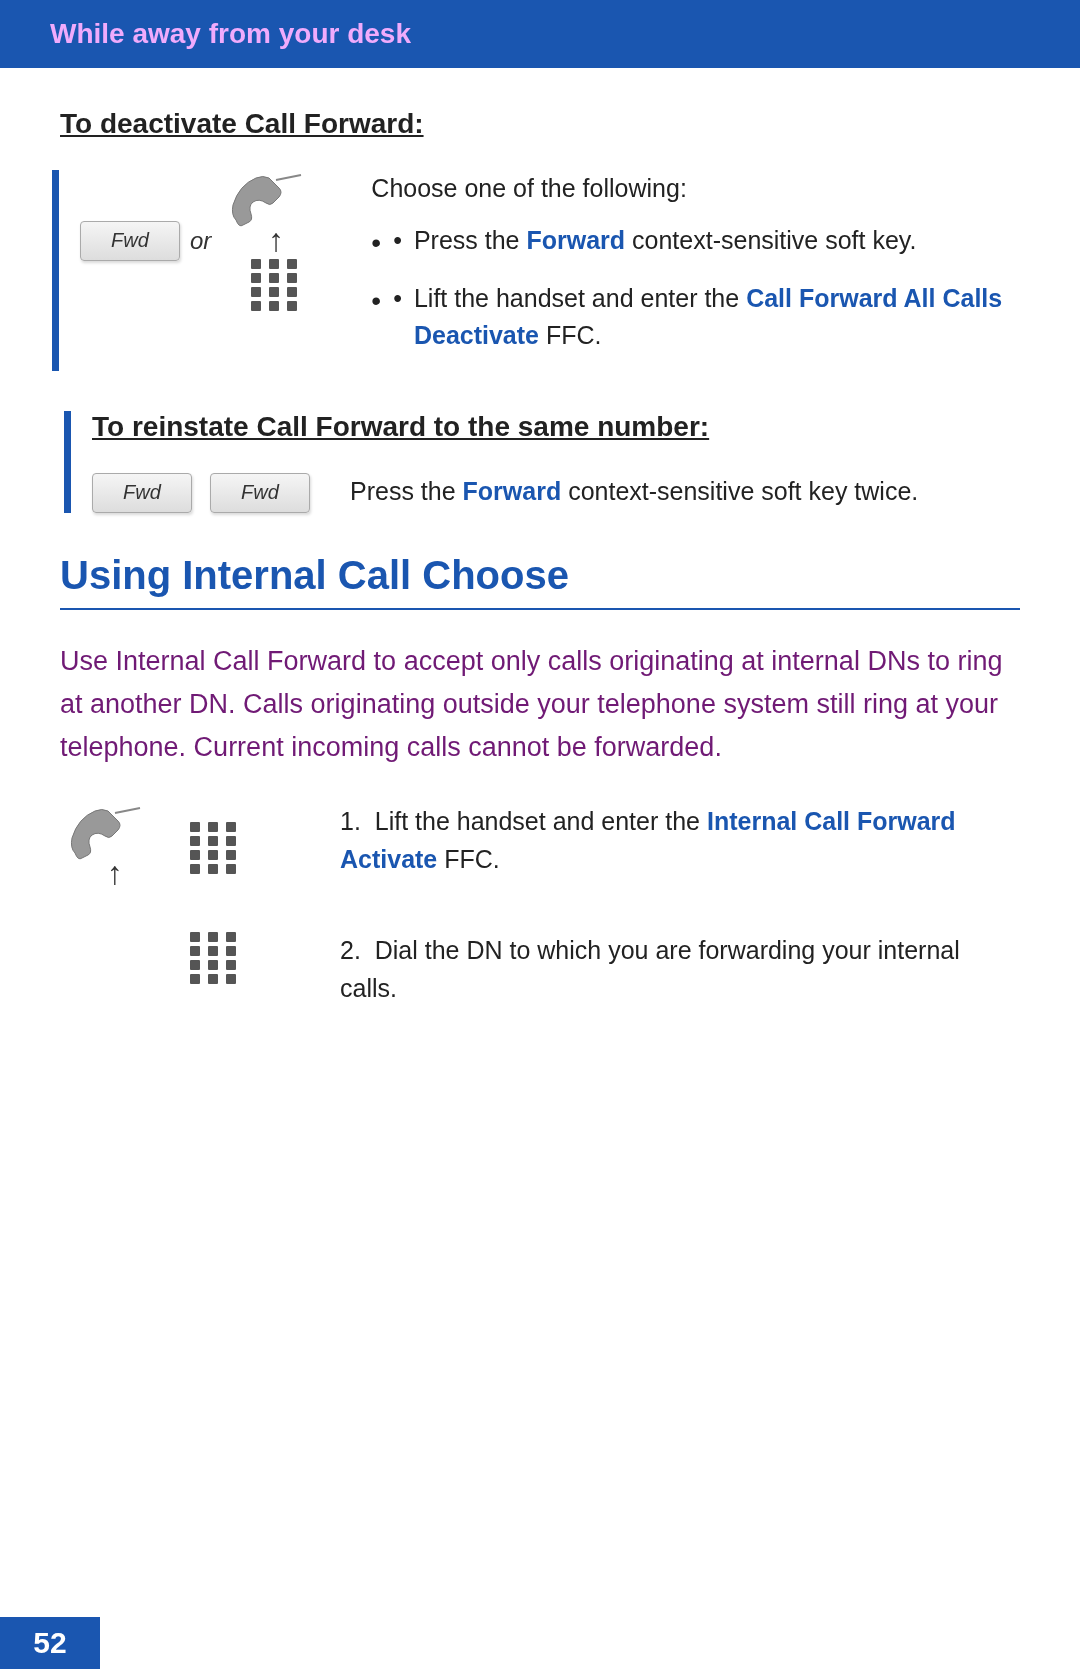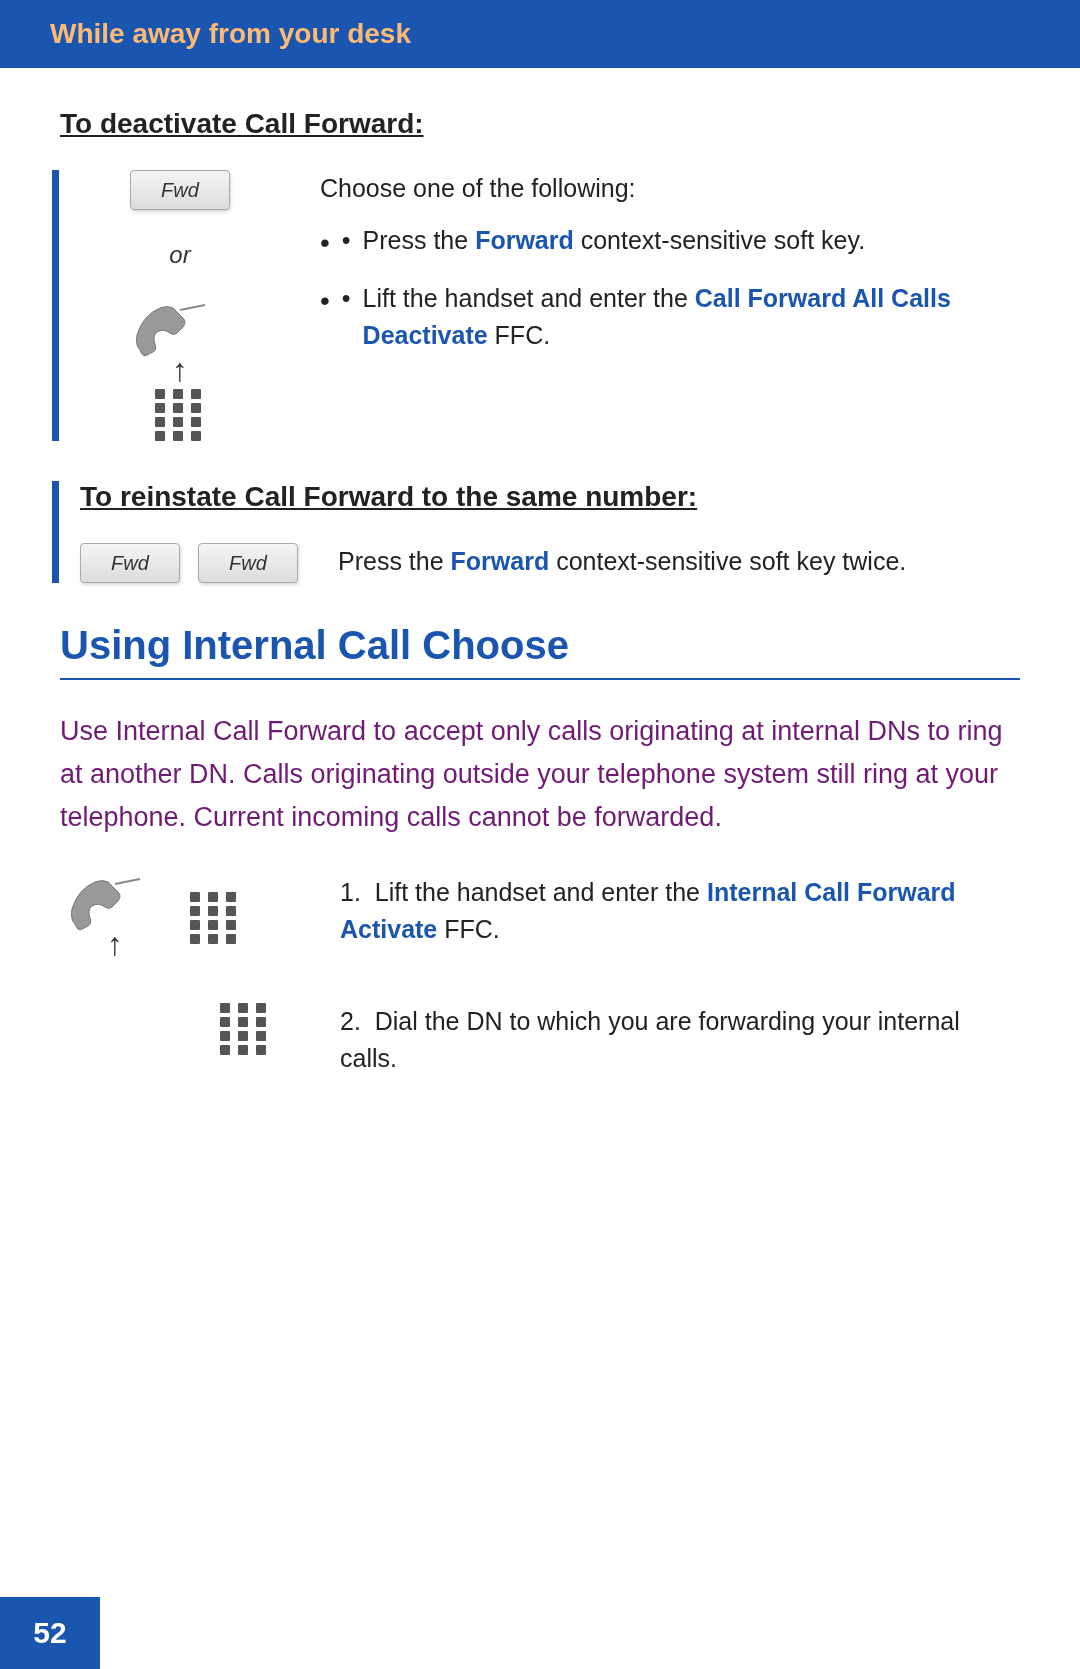"While away from your desk" .header-bar span { color: #fdba74 -> #f0abfc }
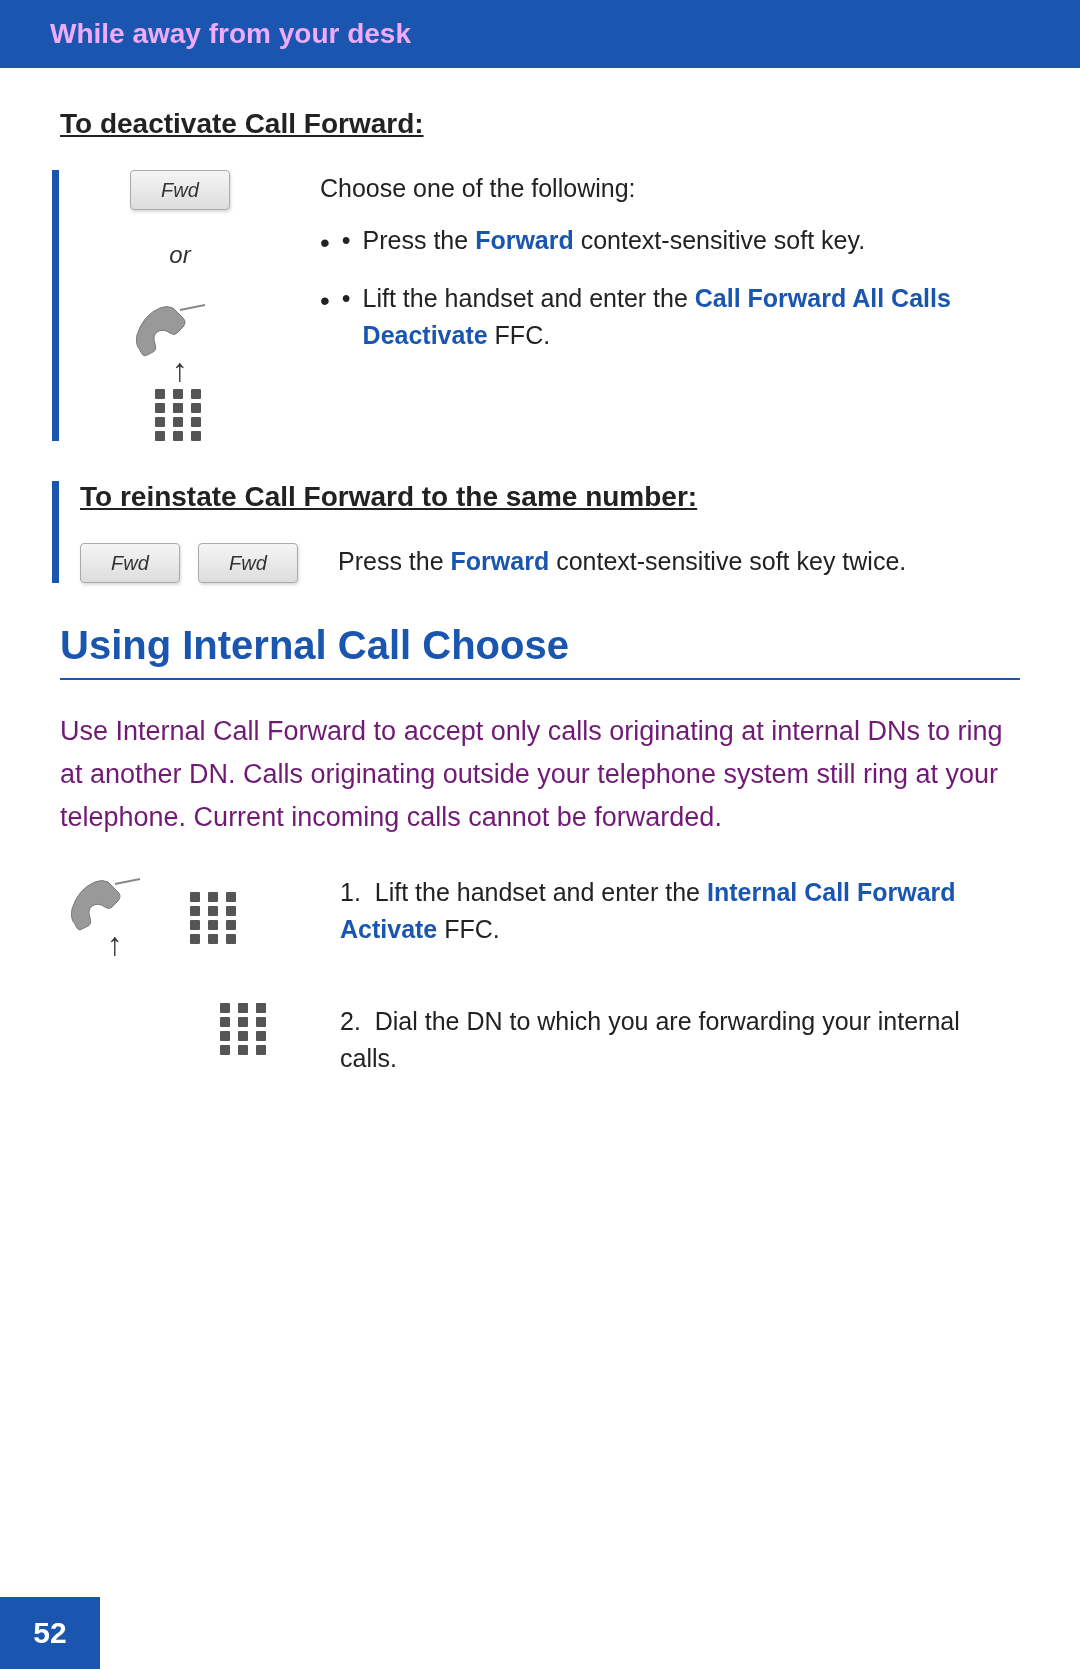"Fwd" .illustration { flex-direction: column -> row }
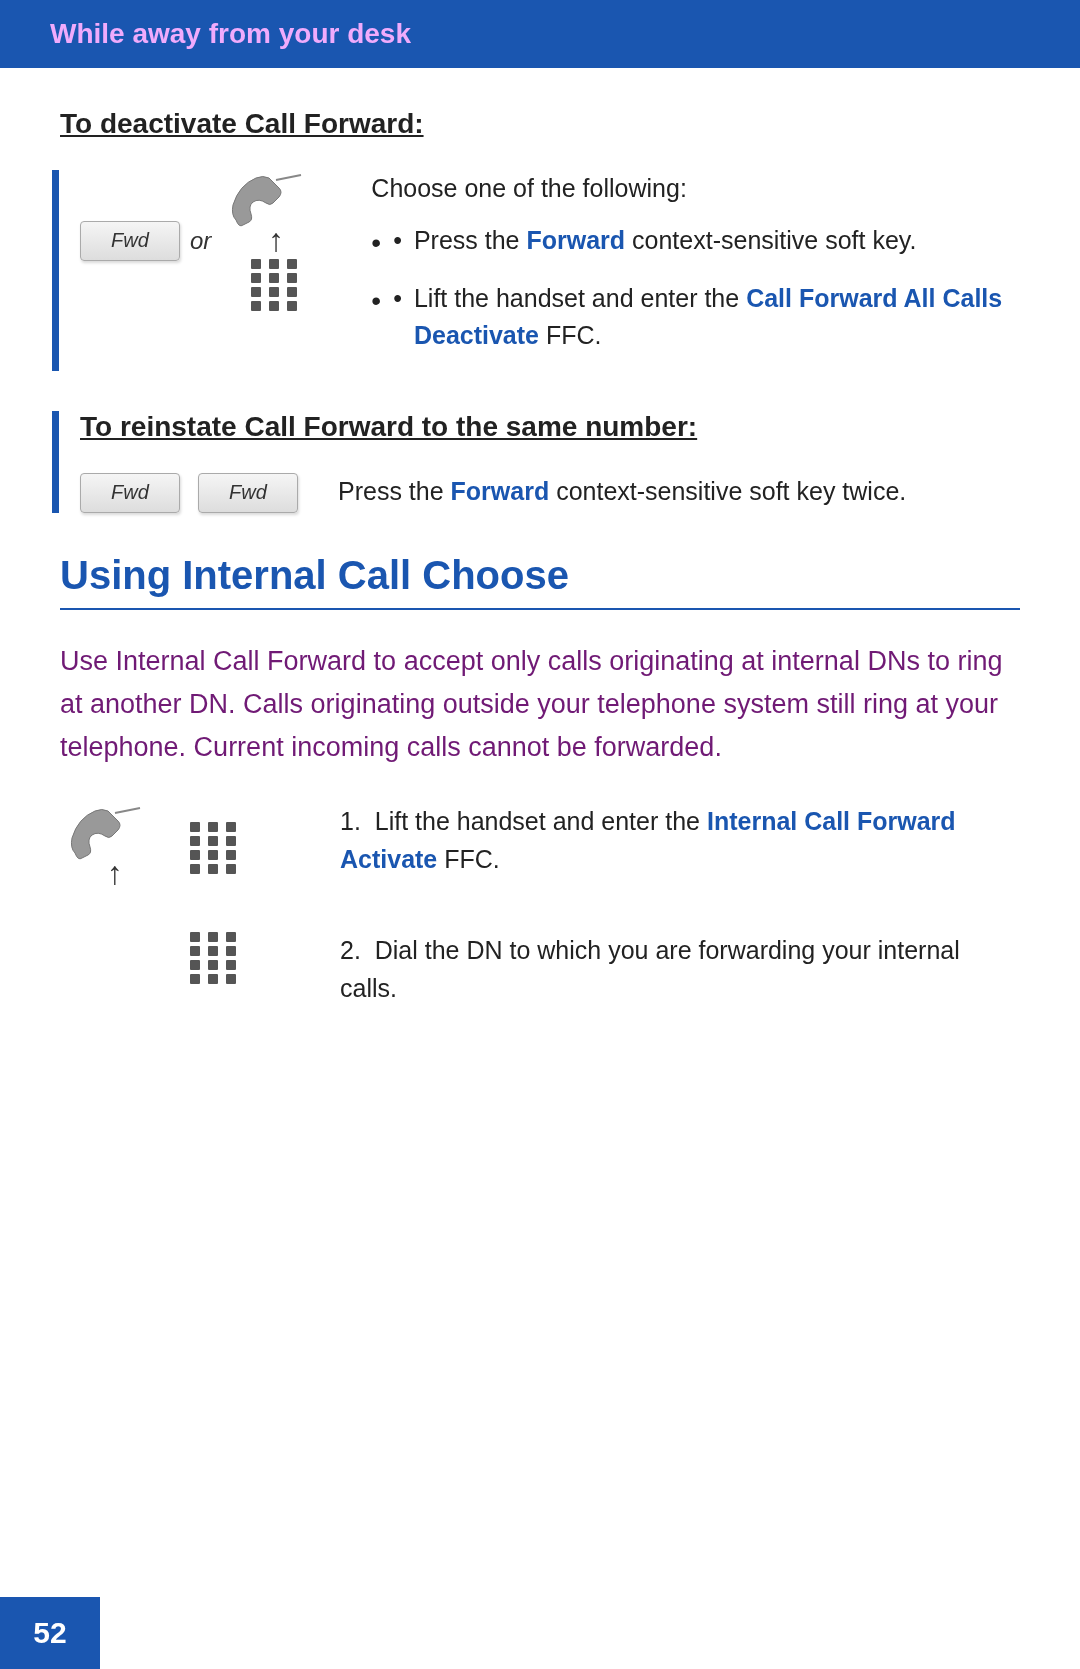"To reinstate Call Forward to" div { margin-left: 20px -> 32px }
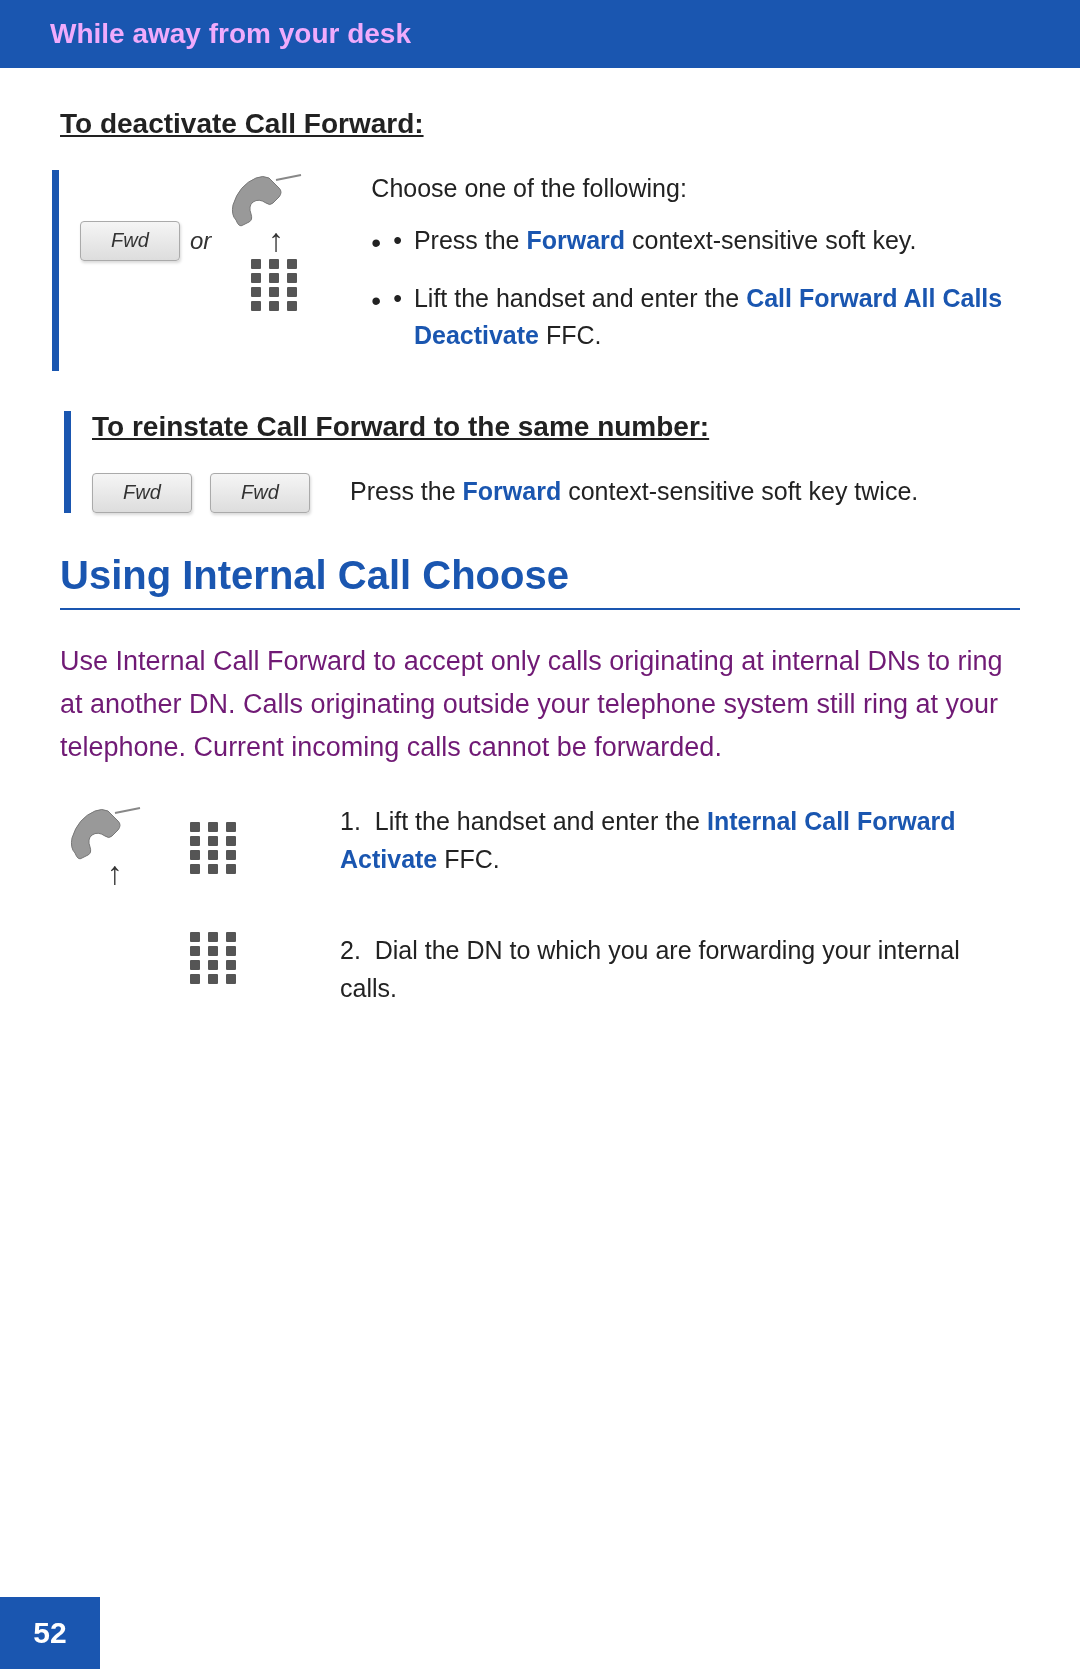"52" .footer { height: 72px -> 52px }
